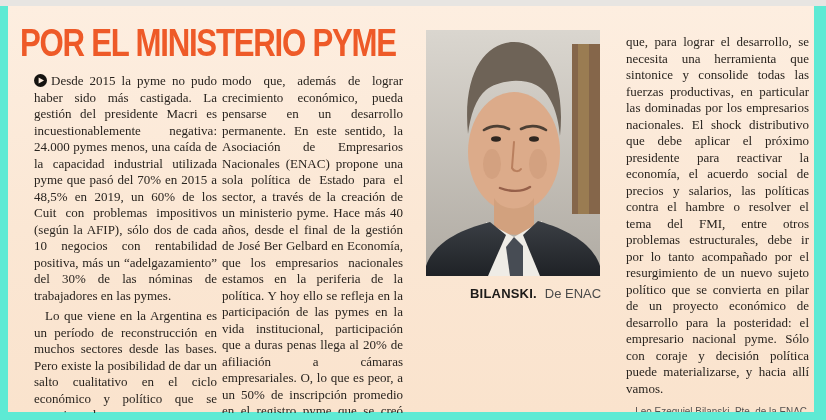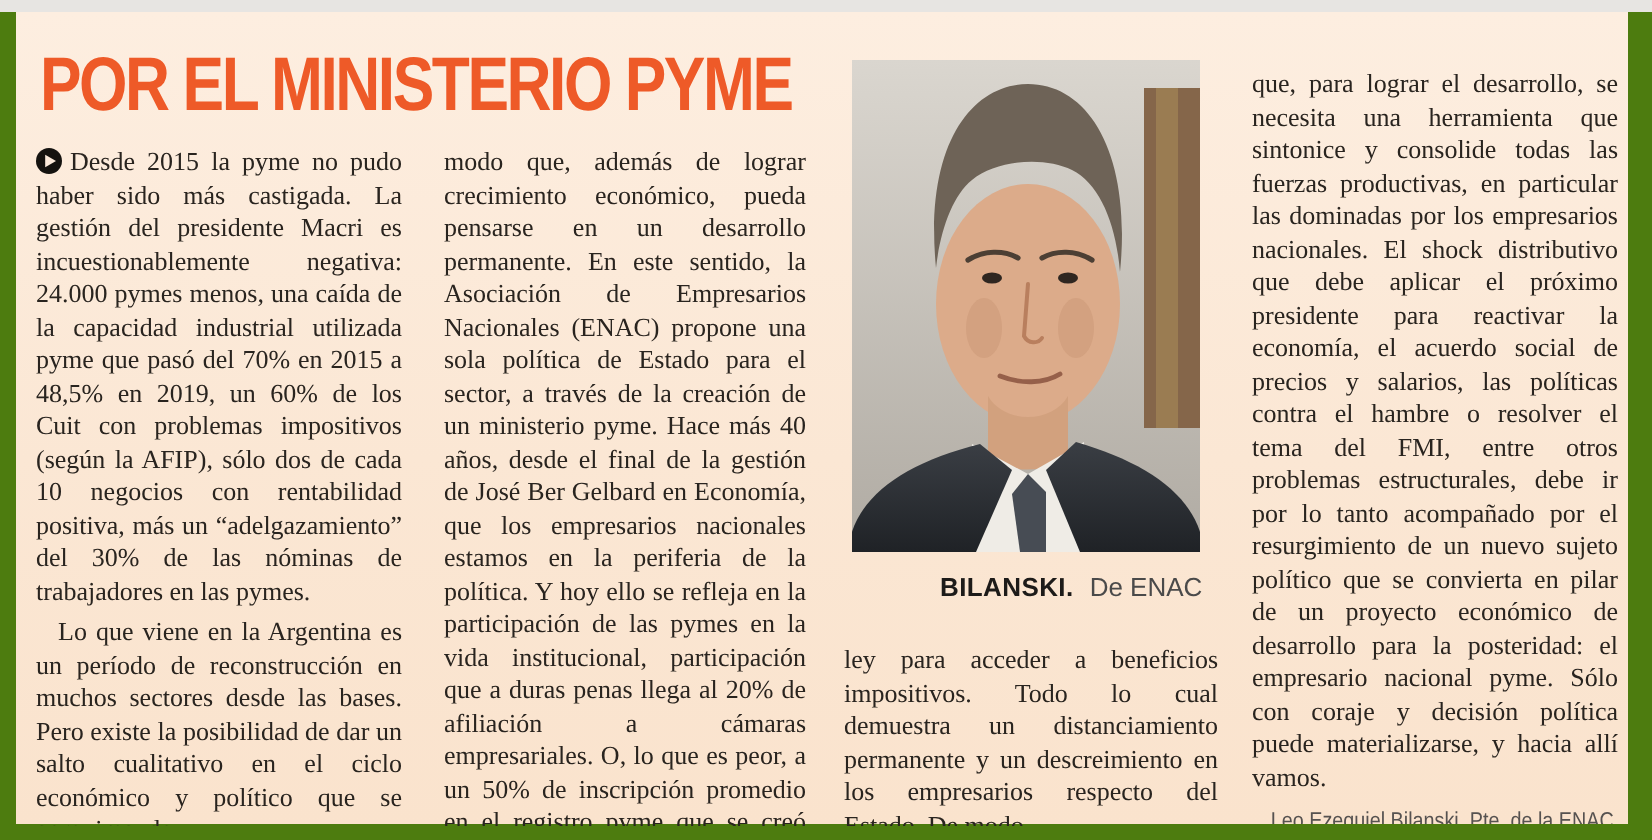"POR EL MINISTERIO PYME" .page { background: #4d7c0f -> #5eead4 }
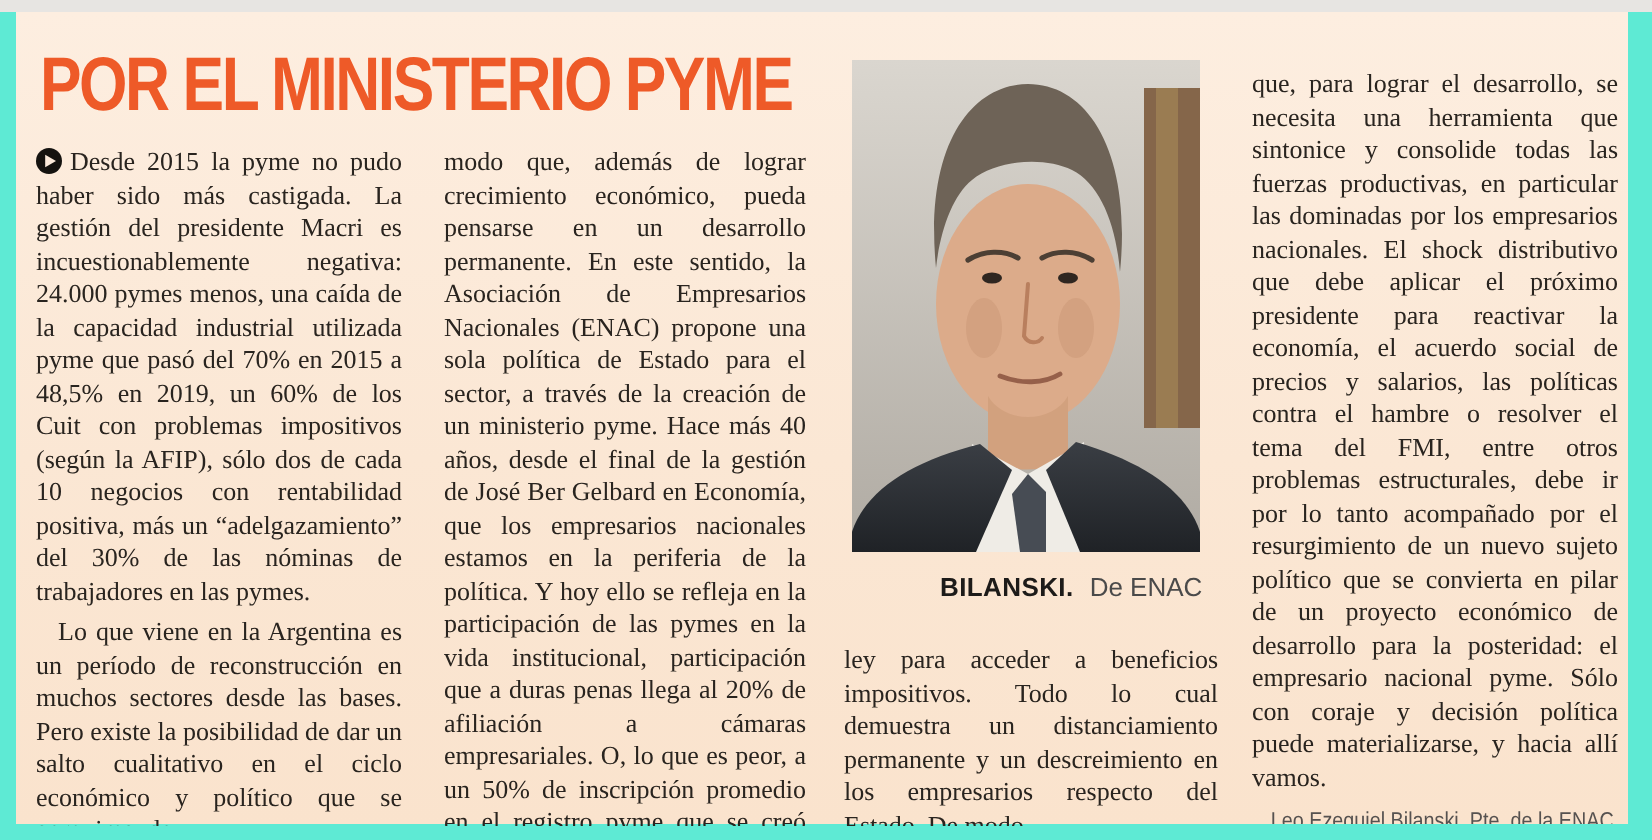"Desde 2015 la pyme no" .col1 { left: 6px -> 22px }
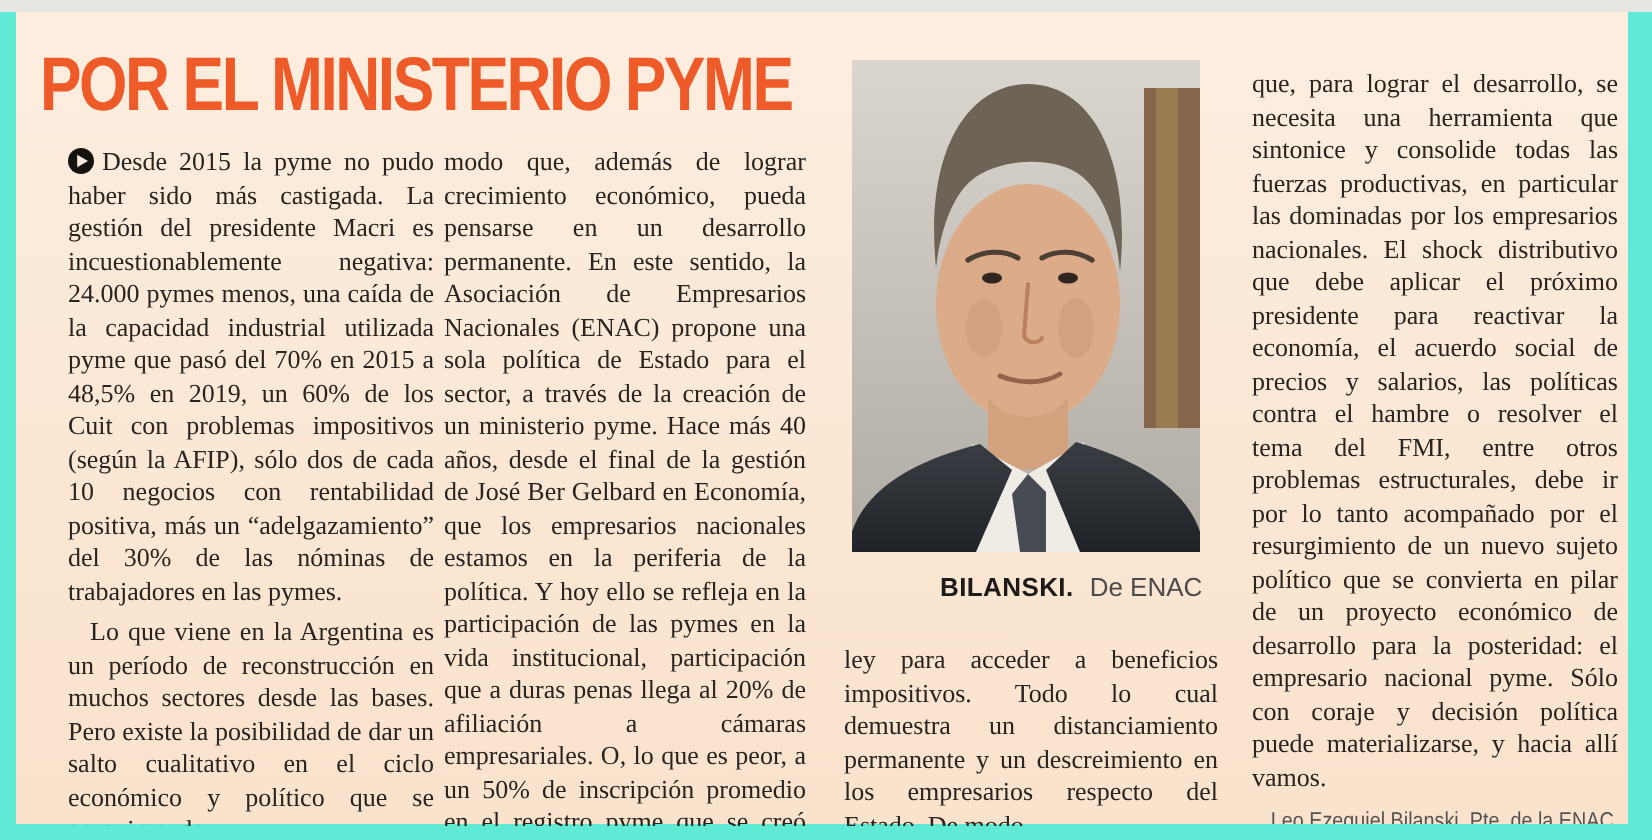"ley para acceder a beneficios" div.col { html: <div> <p>ley para acceder a beneficios impositivos. Todo lo cual demuestra un distanciamiento permanente y un descreimiento en los empresarios respecto del Estado. De modo</p> </div> -> none }
